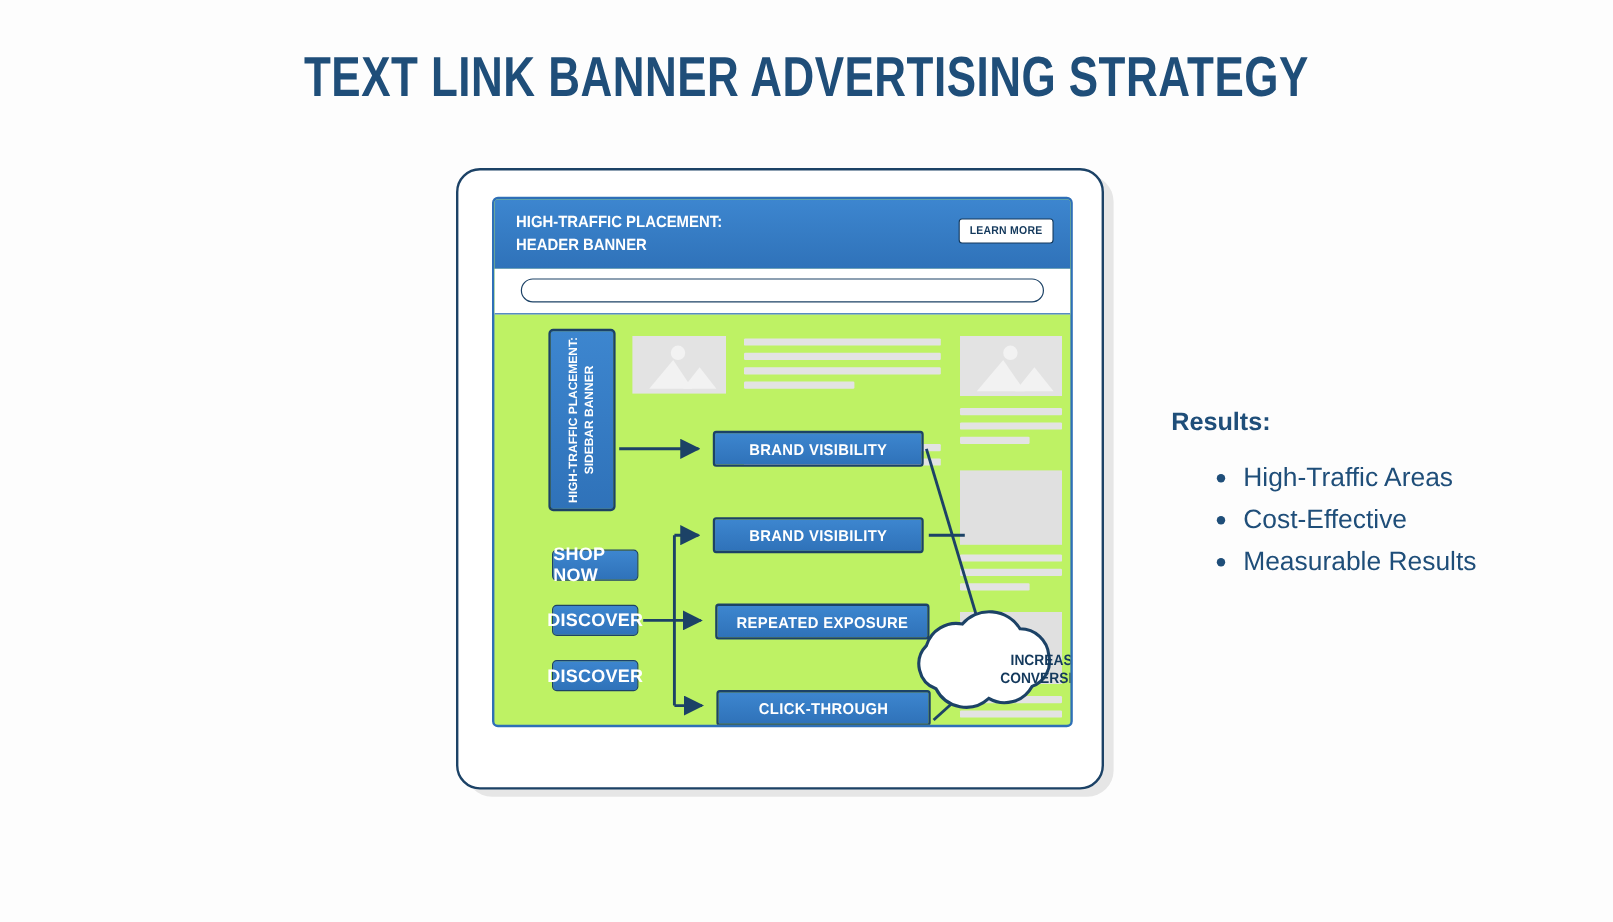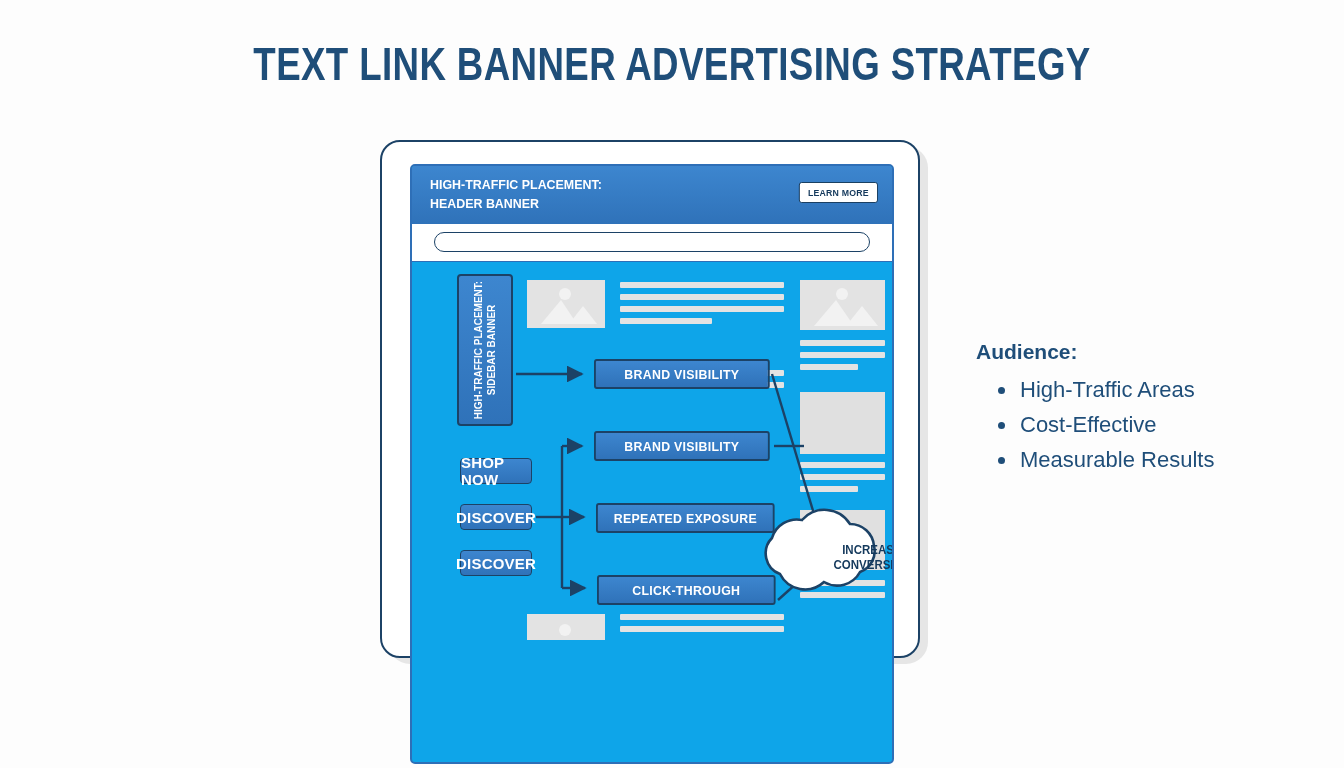"HIGH-TRAFFIC PLACEMENT:" .browser-inner { background: #0ea5e9 -> #bef264; height: 600px -> 442px }
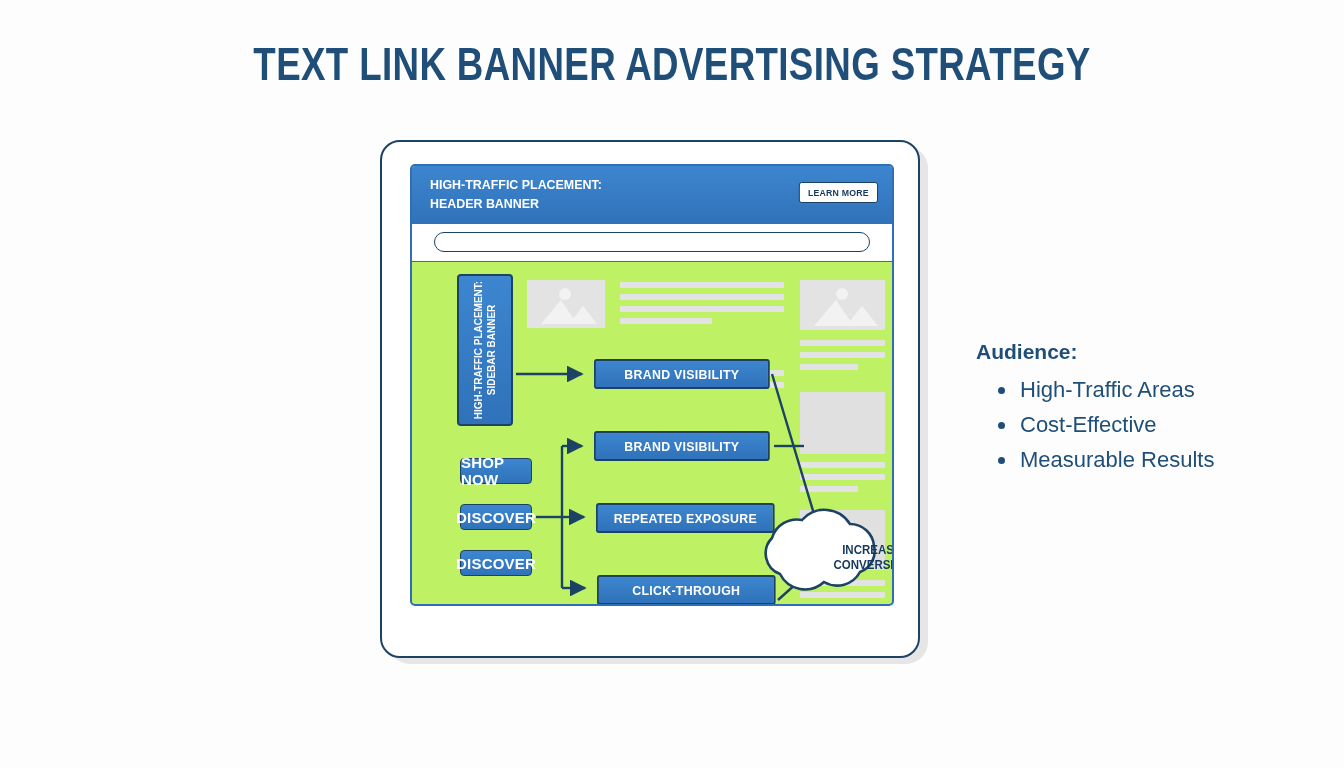"Audience:" h3 { text: Audience -> Results }
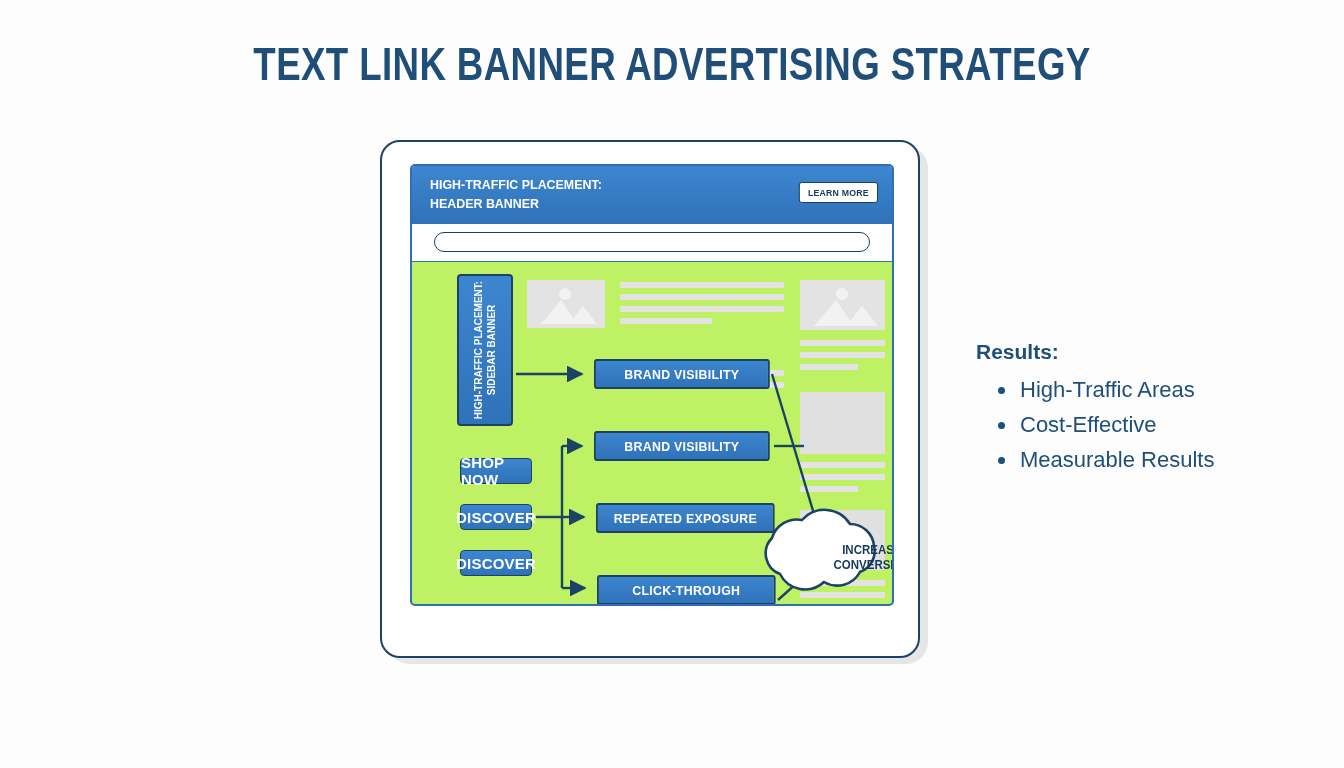"High-Traffic Areas" .benefits ul { margin: 0 -> 16px }
